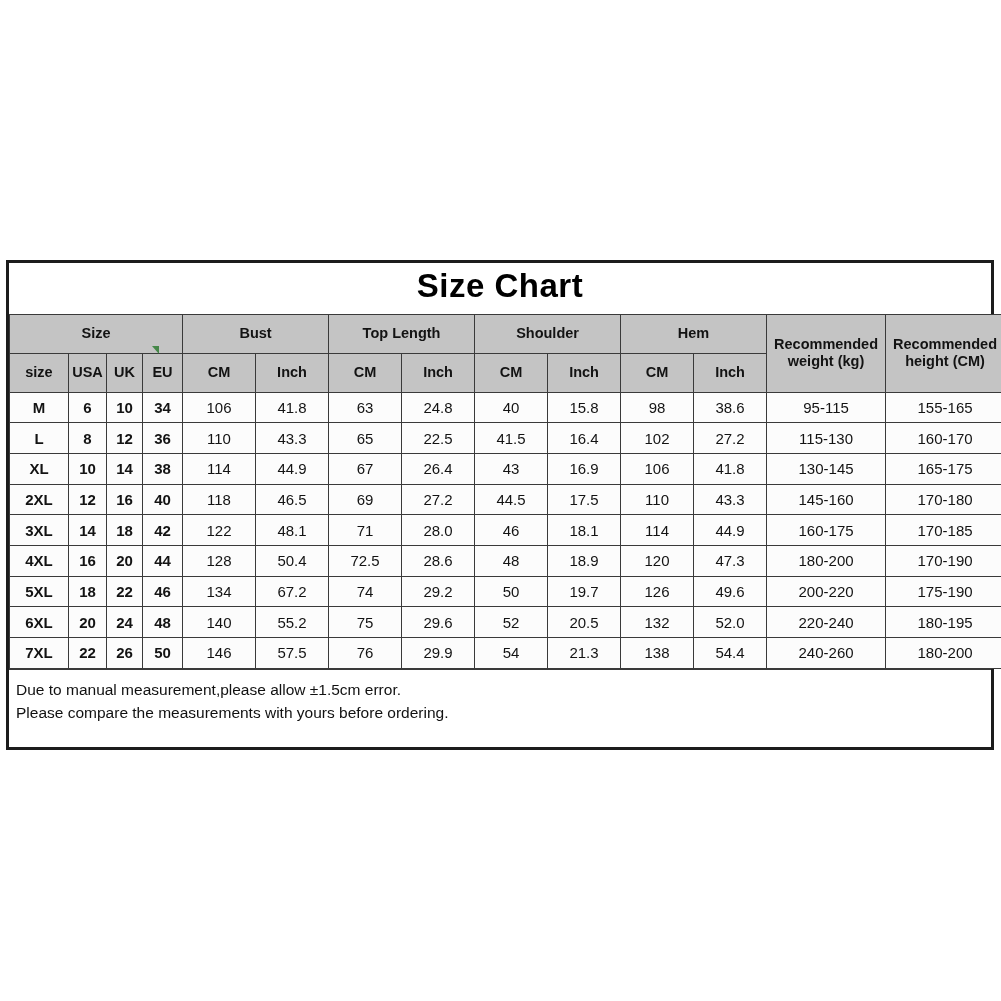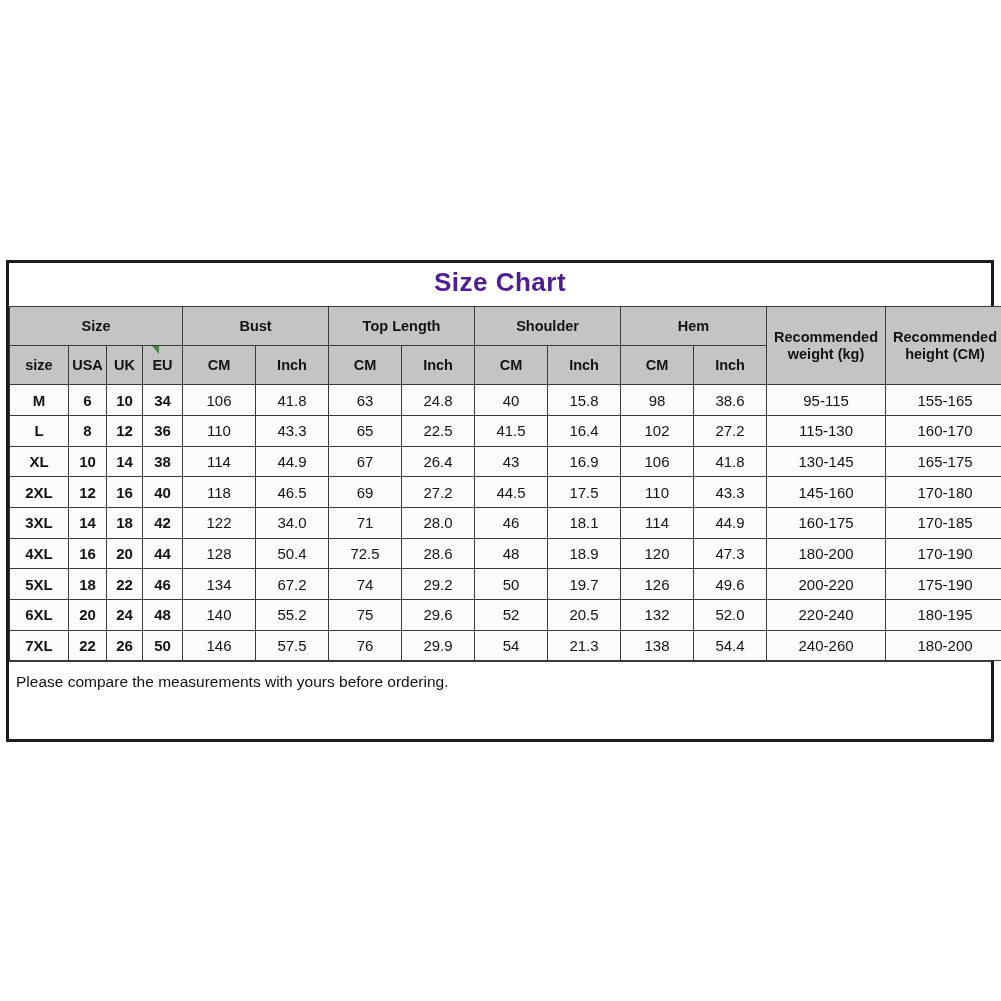"Size Chart" #title-bar .title-text { color: #4c1d95 -> #000000; font-size: 26px -> 33px }
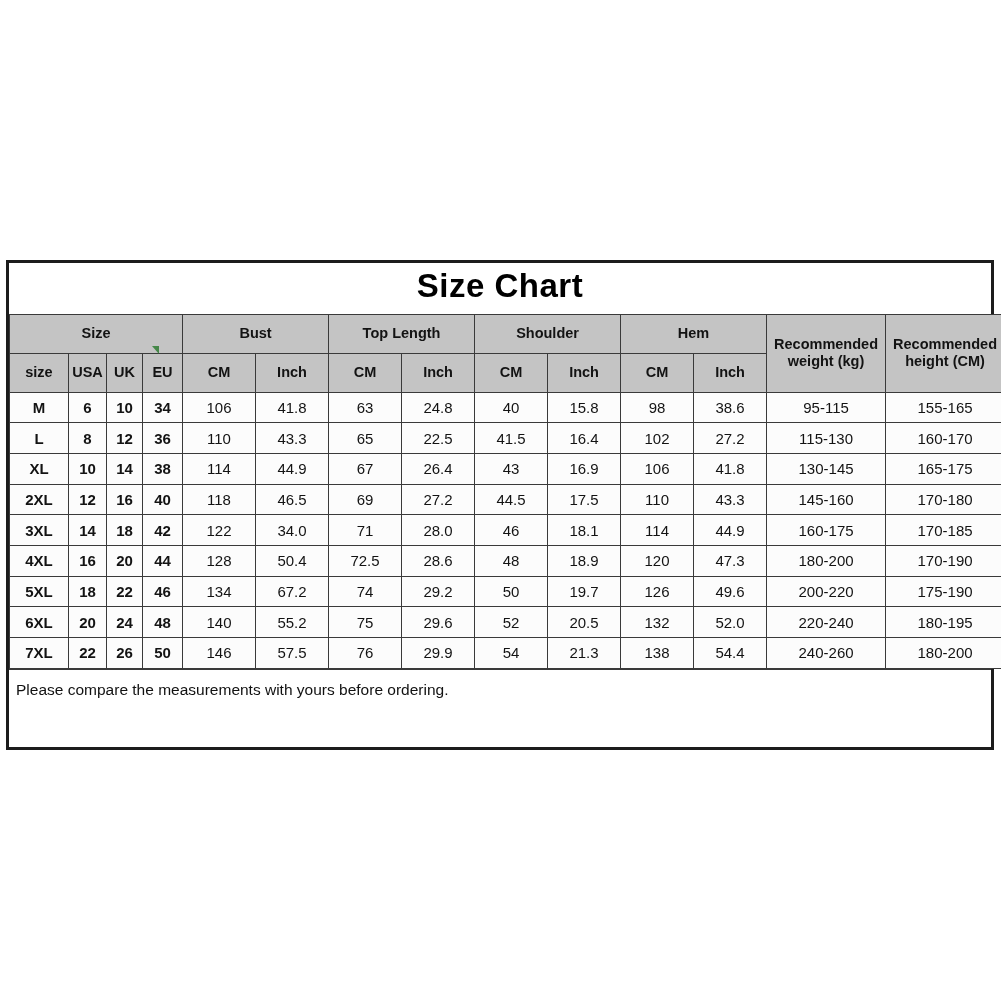"34.0" td.plain { text: 34.0 -> 48.1 }
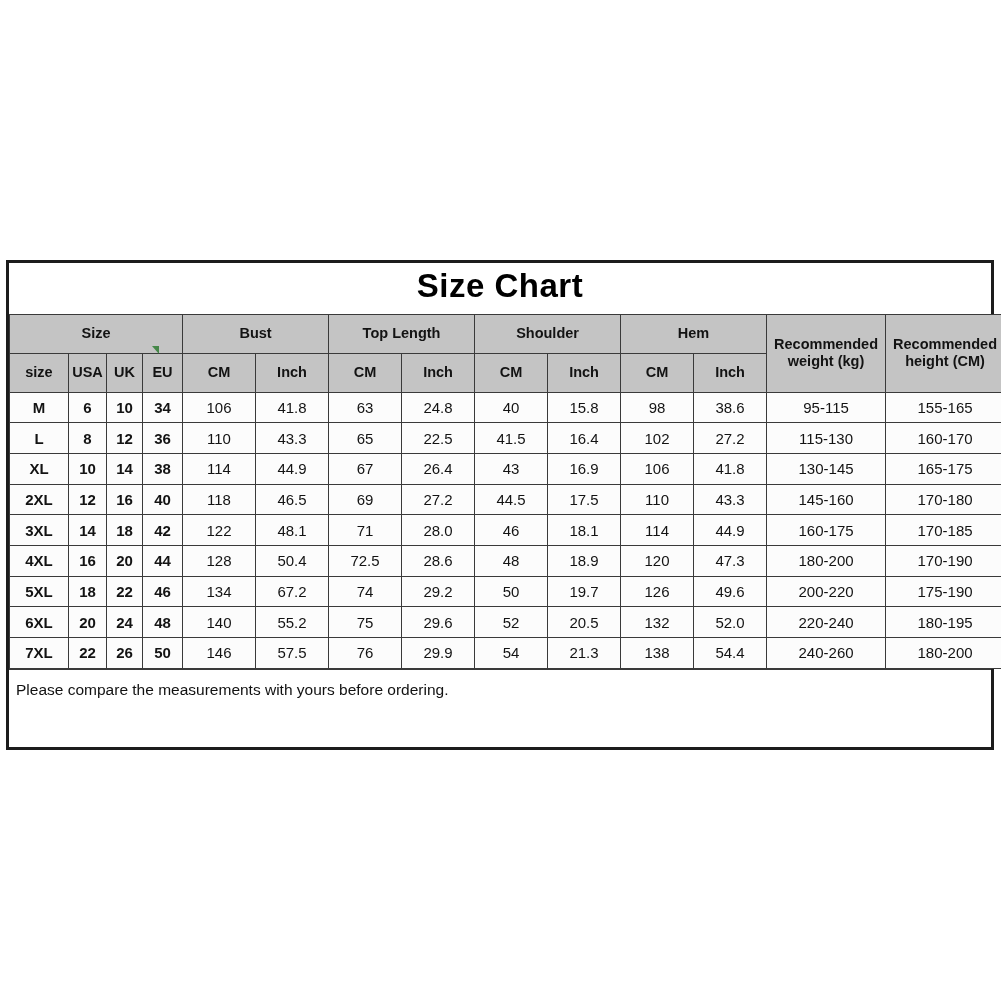"Due to manual measurement,please allow" div.note-line { html: none -> <div>Due to manual measurement,please allow ±1.5cm error.</div> }
